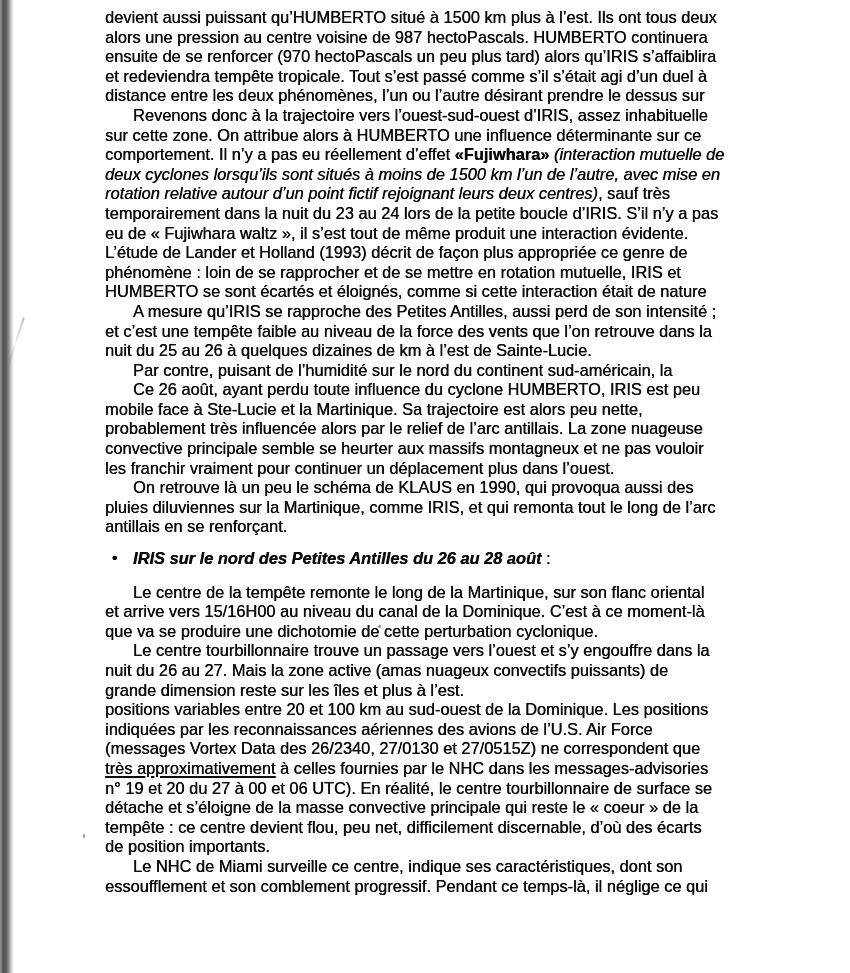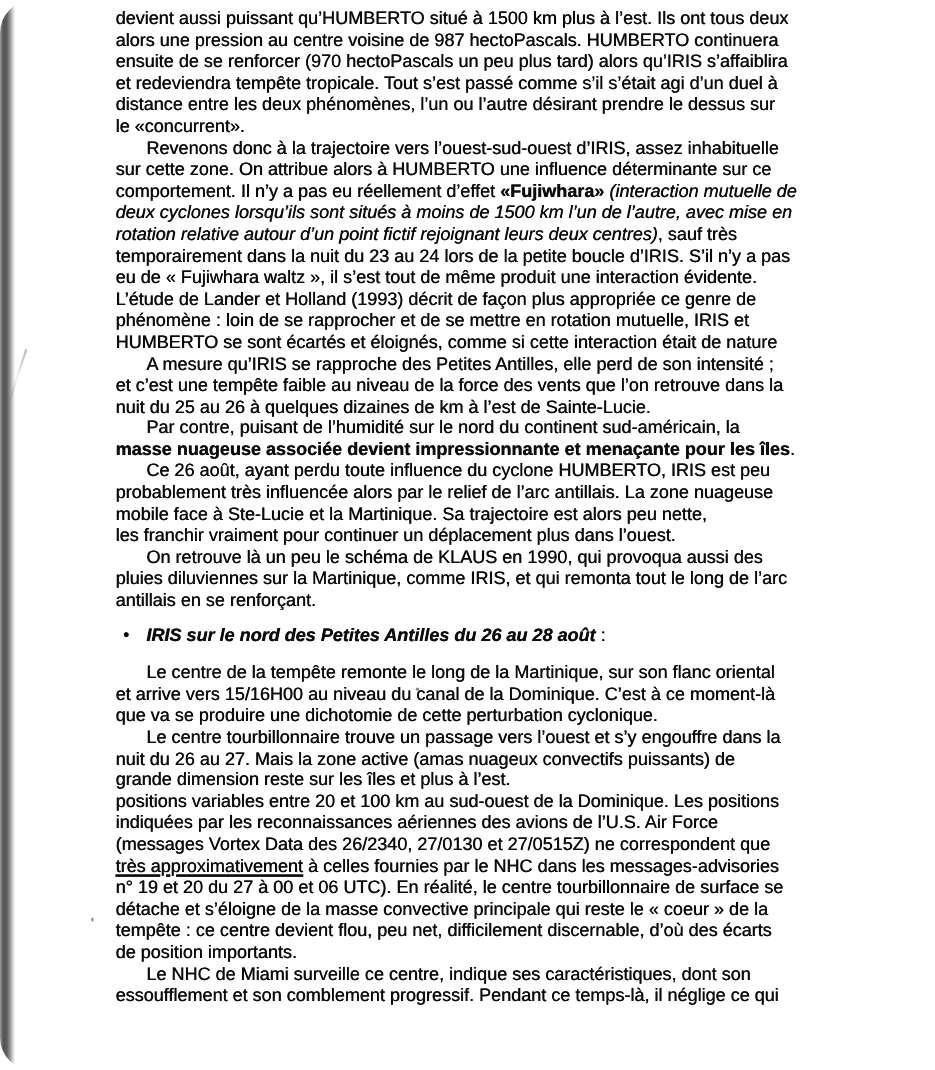"devient aussi puissant qu’HUMBERTO situé" .page { border-radius: 30px -> none }
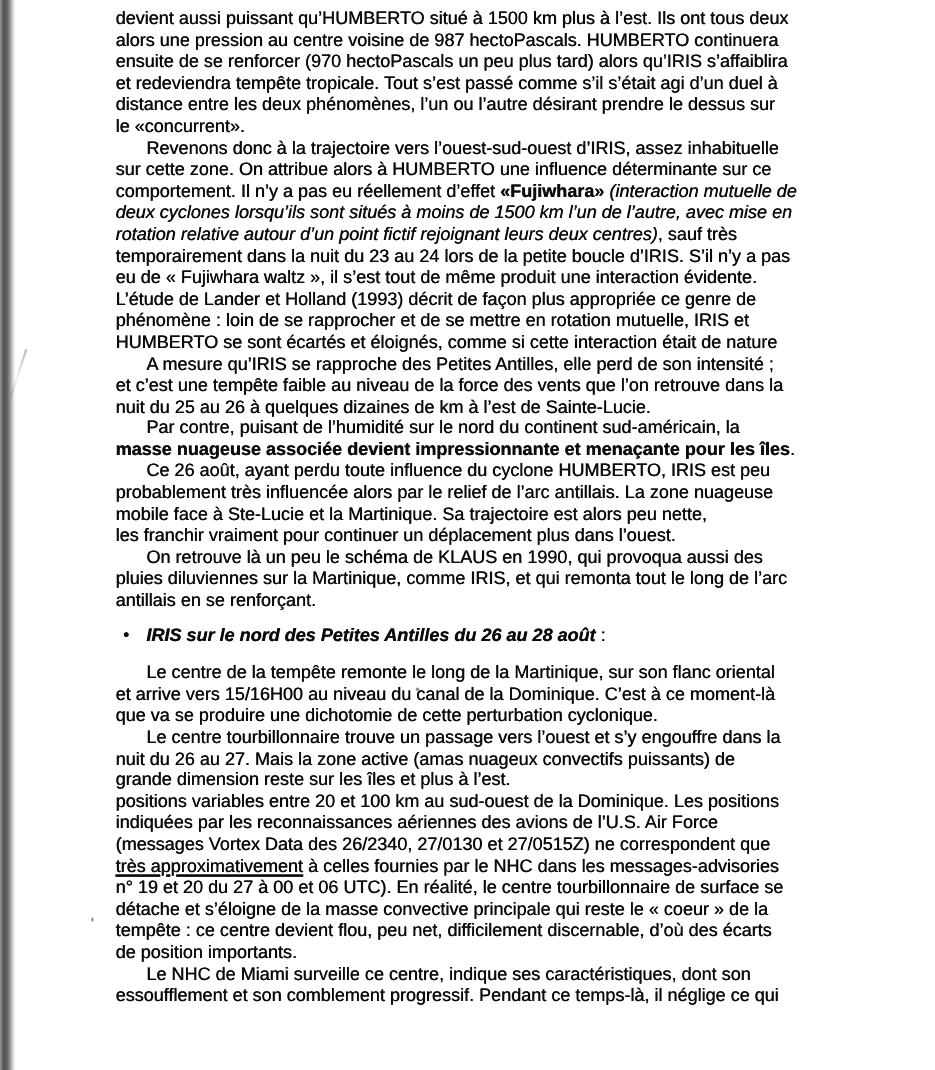"le «concurrent»." div.line { html: <div><span>le «concurrent».</span></div> -> none }
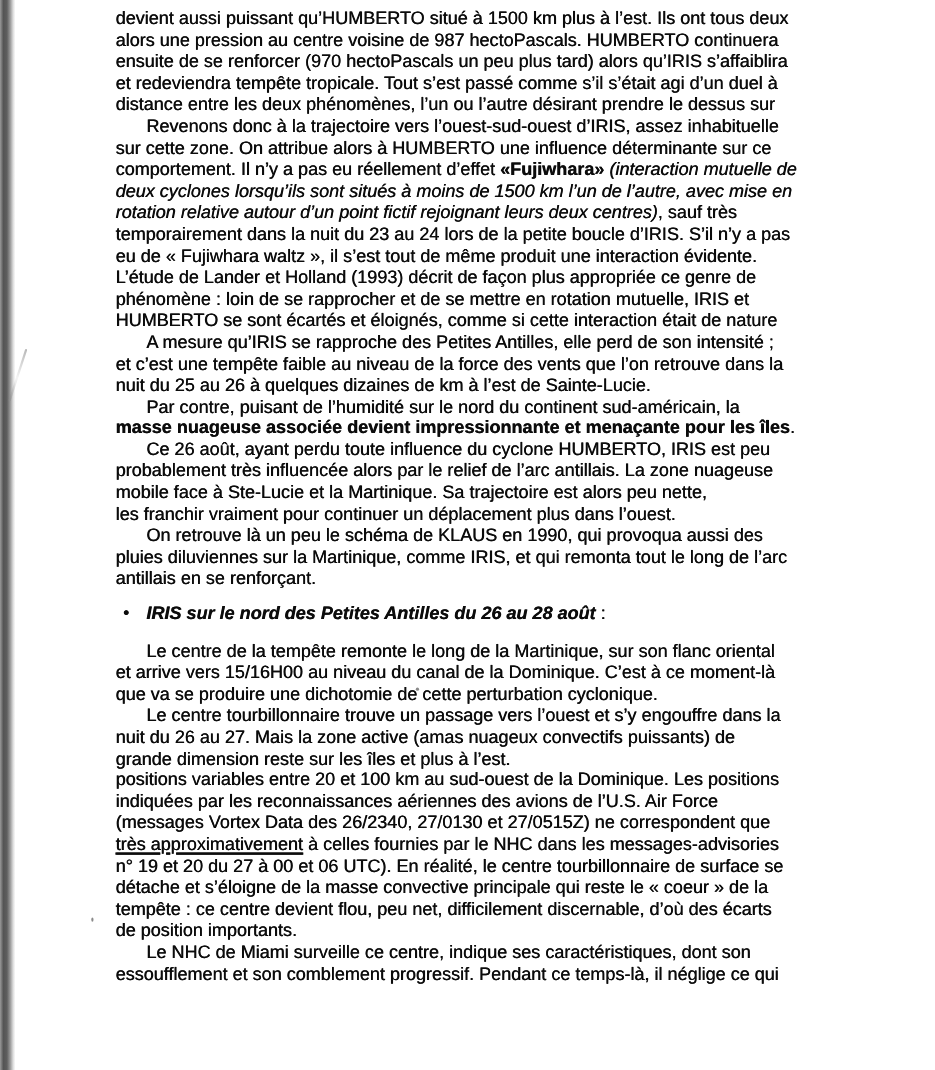"A mesure qu’IRIS se rapproche" span.seg { text: elle -> aussi }
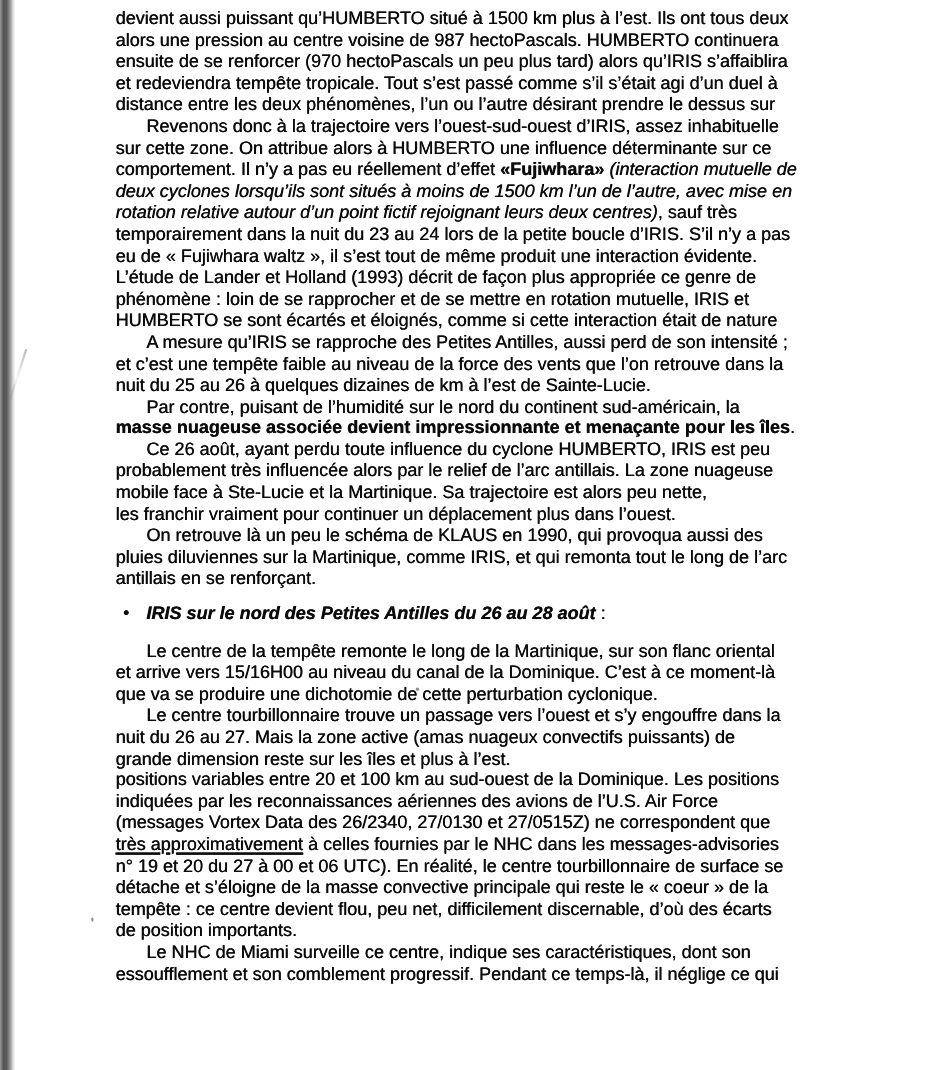"masse nuageuse associée devient" div.line { html: <div><span>masse nuageuse associée devient impressionnante et menaçante pour les îles</span><span>.</span></div> -> none }
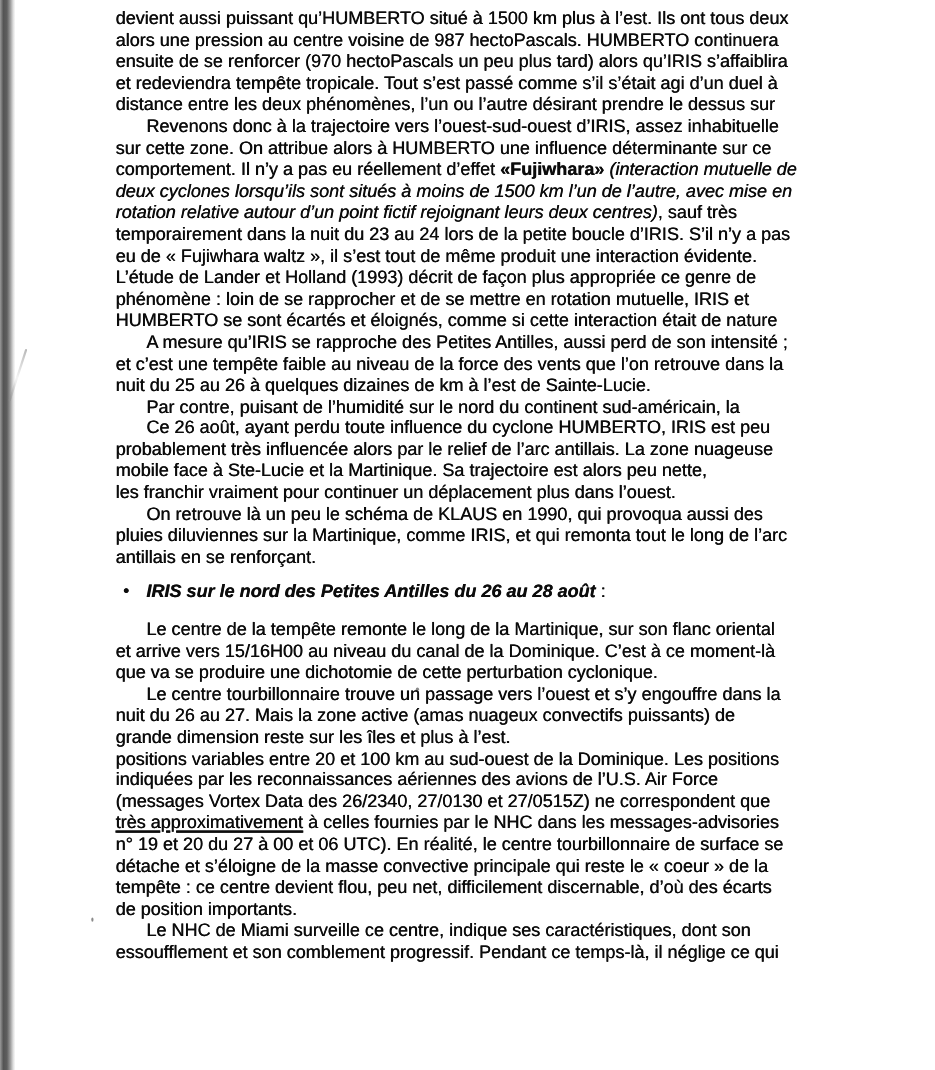"probablement très influencée alors par" div.line { order: before "mobile face à Ste-Lucie et" -> after "mobile face à Ste-Lucie et" }
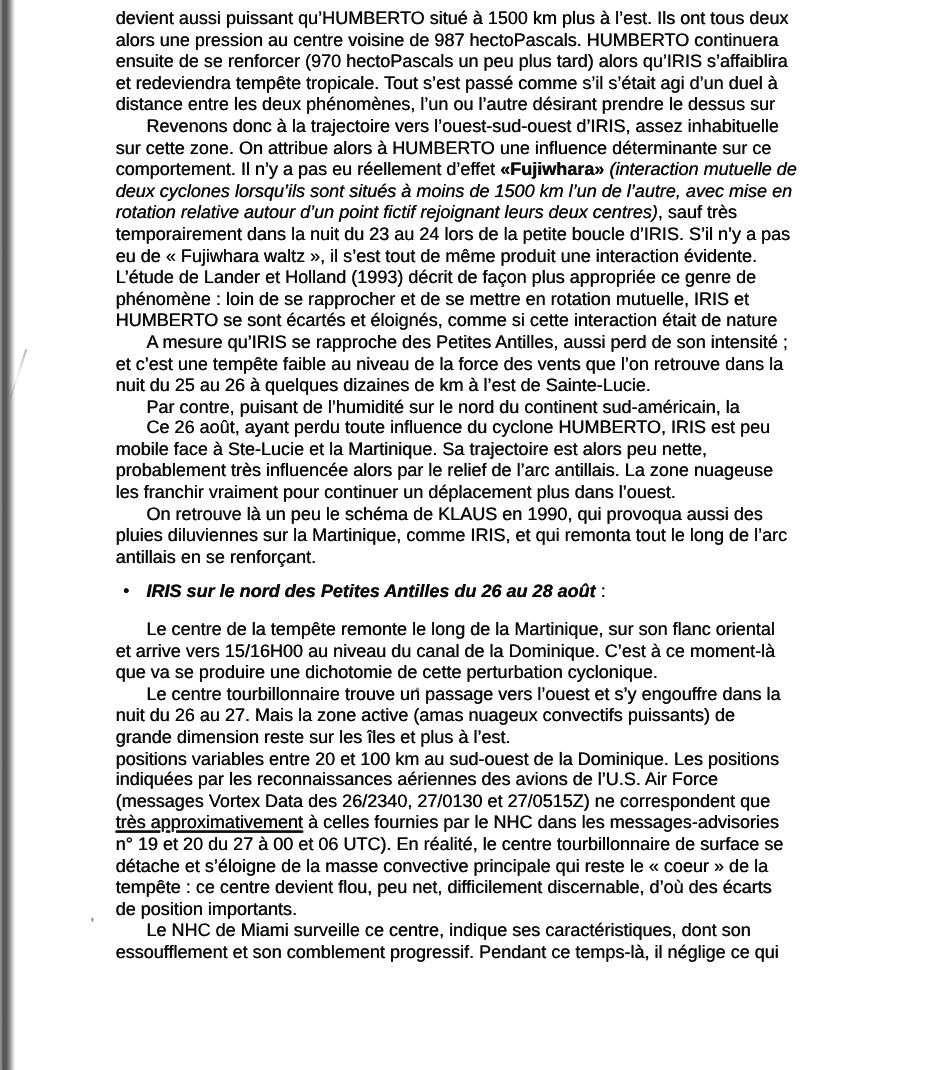"convective principale semble se heurter" div.line { html: none -> <div><span>convective principale semble se heurter aux massifs montagneux et ne pas vouloir</span></div> }
